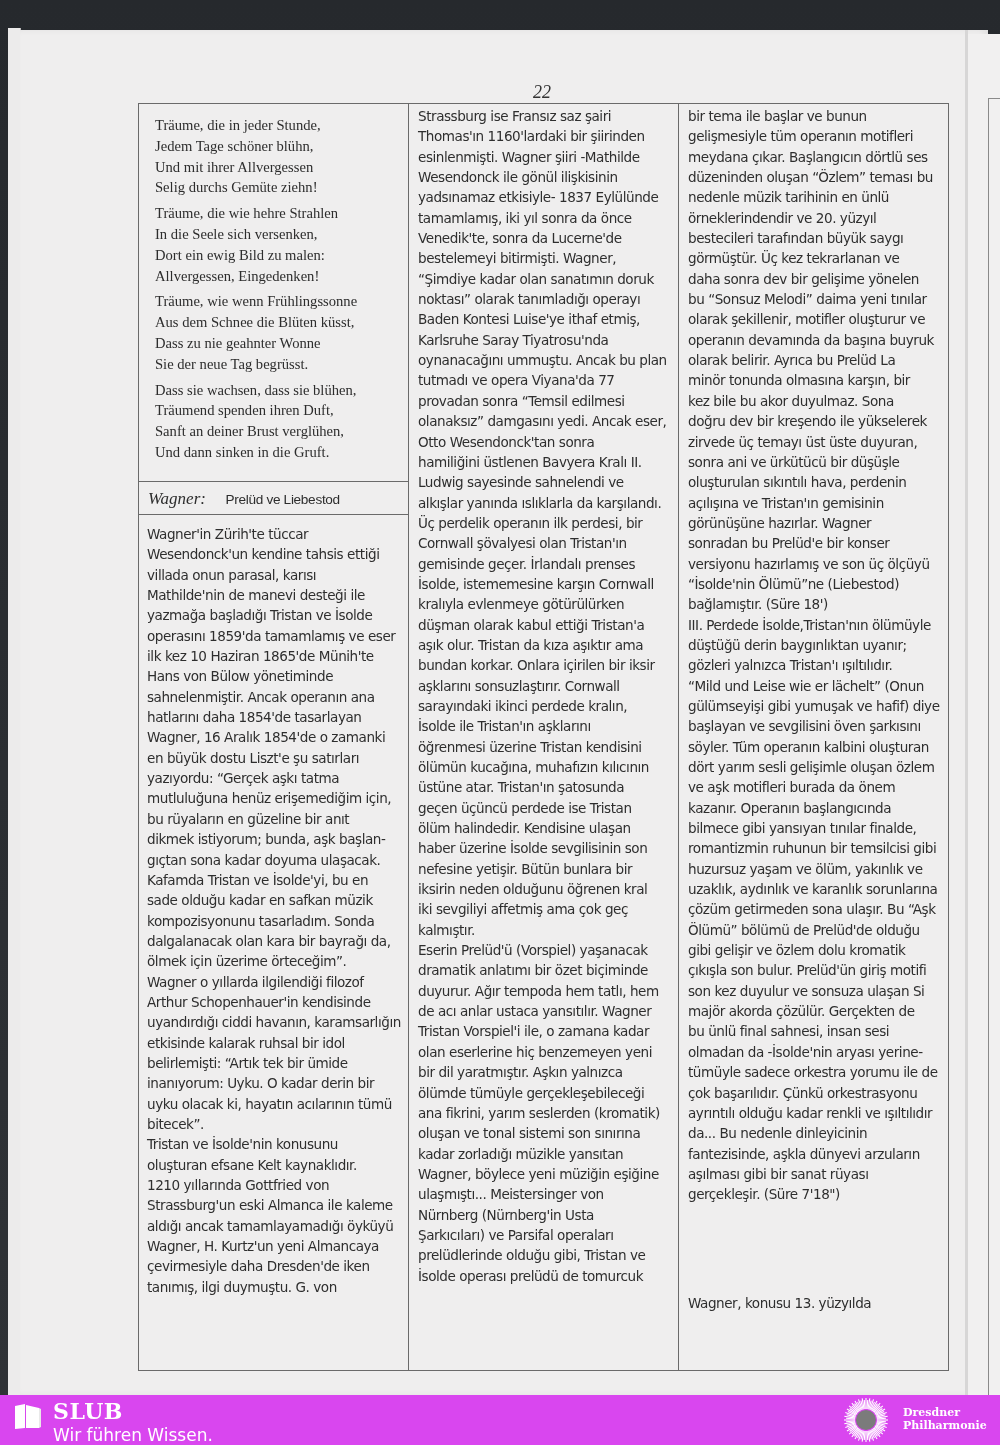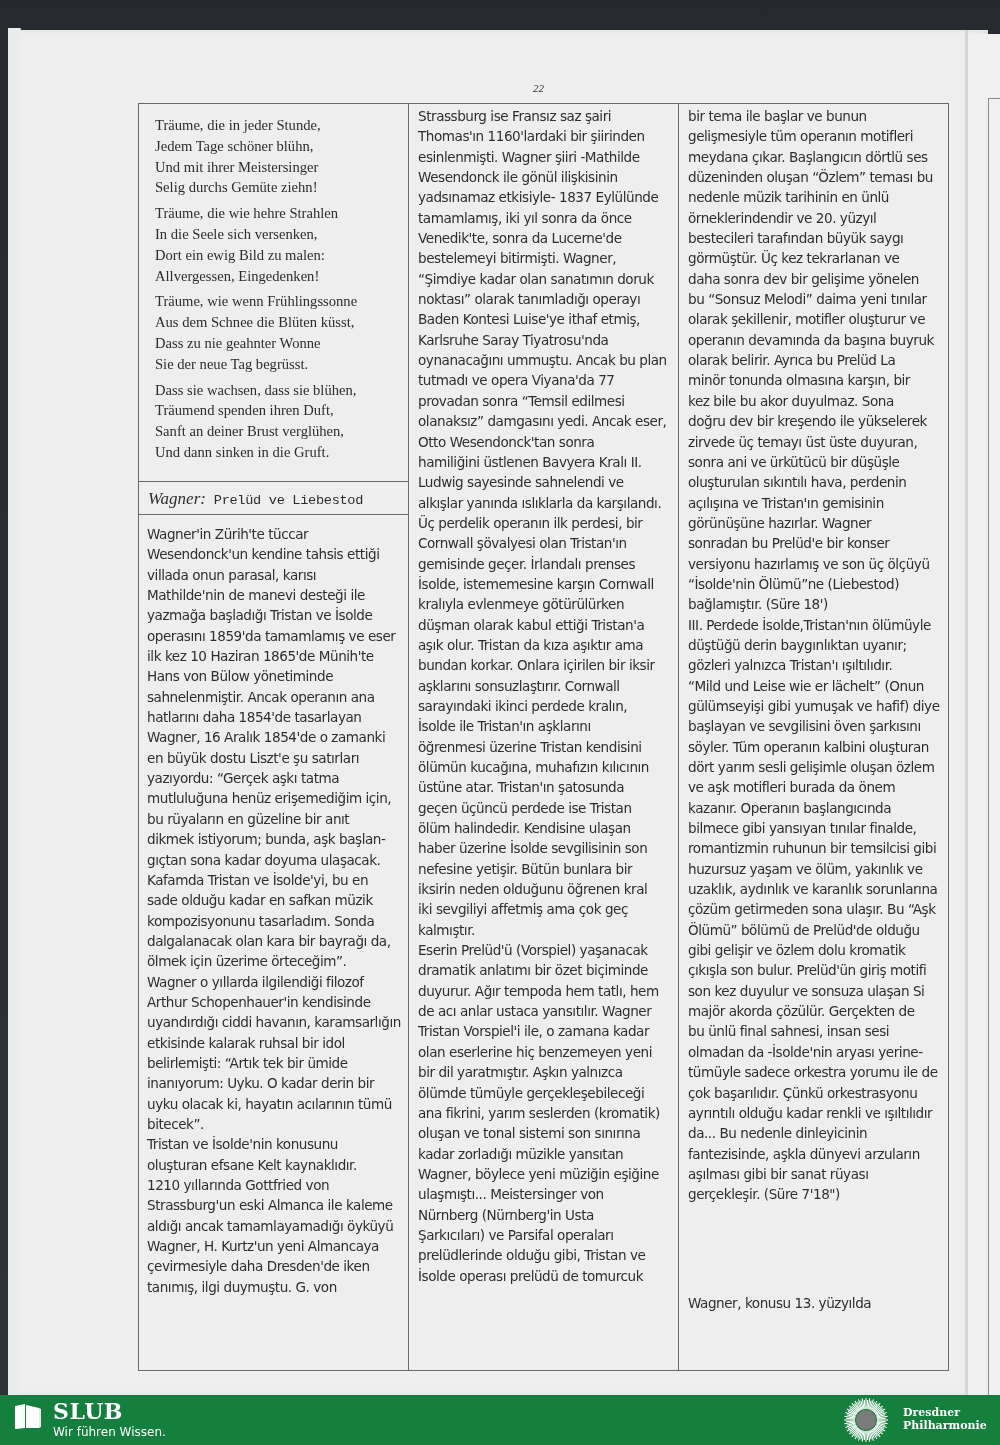"22" .page-number { font-size: 11px -> 18px }
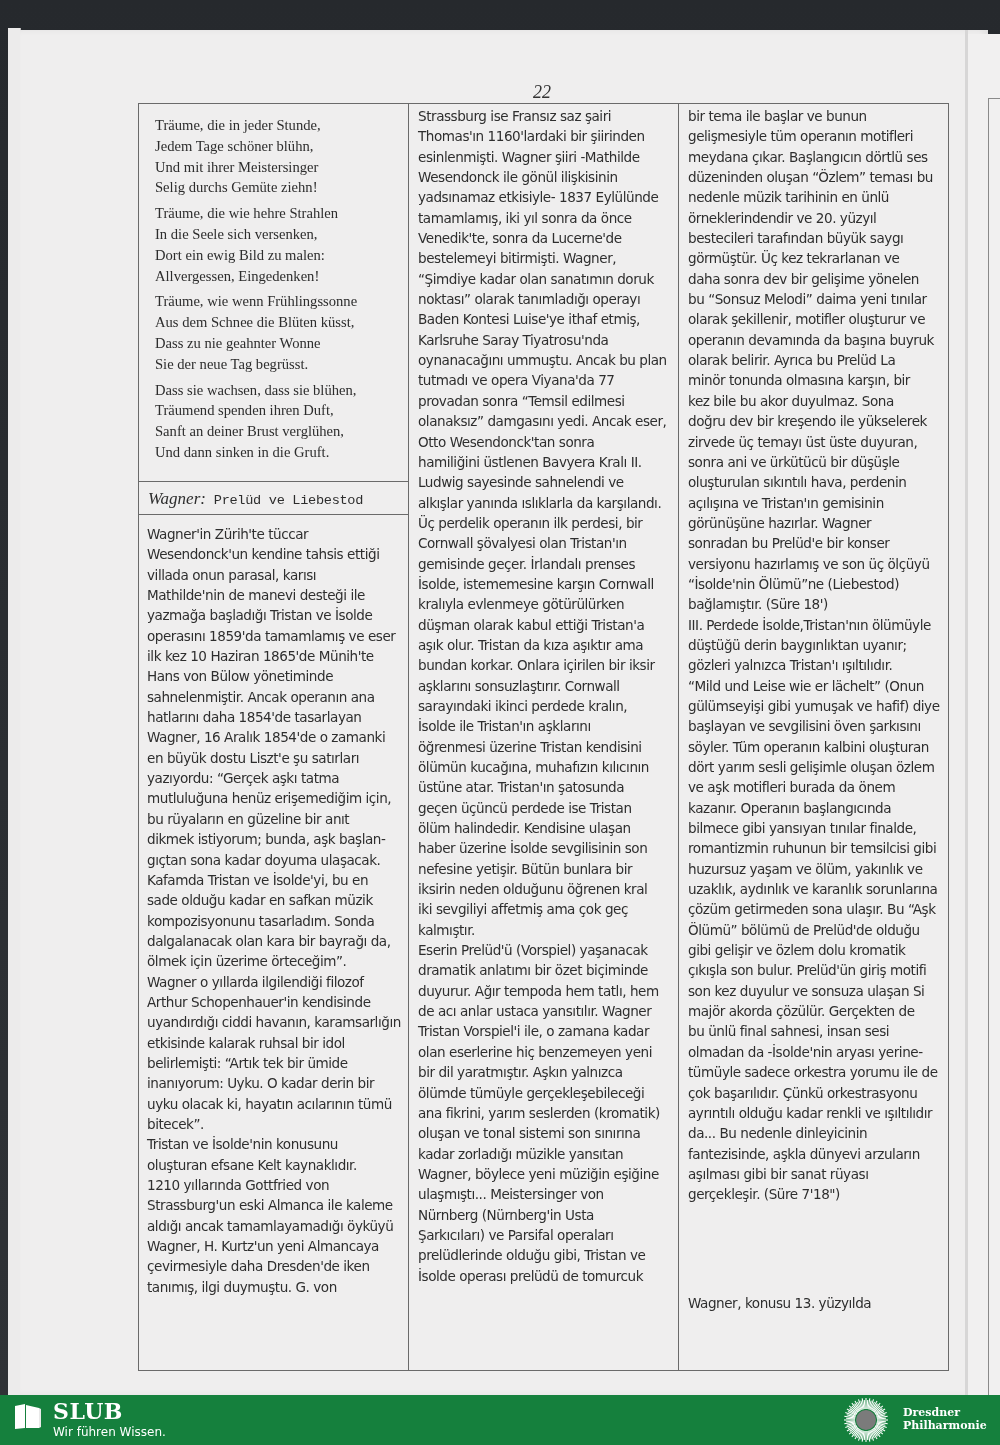"Und mit ihrer Meistersinger" div { text: Meistersinger -> Allvergessen }
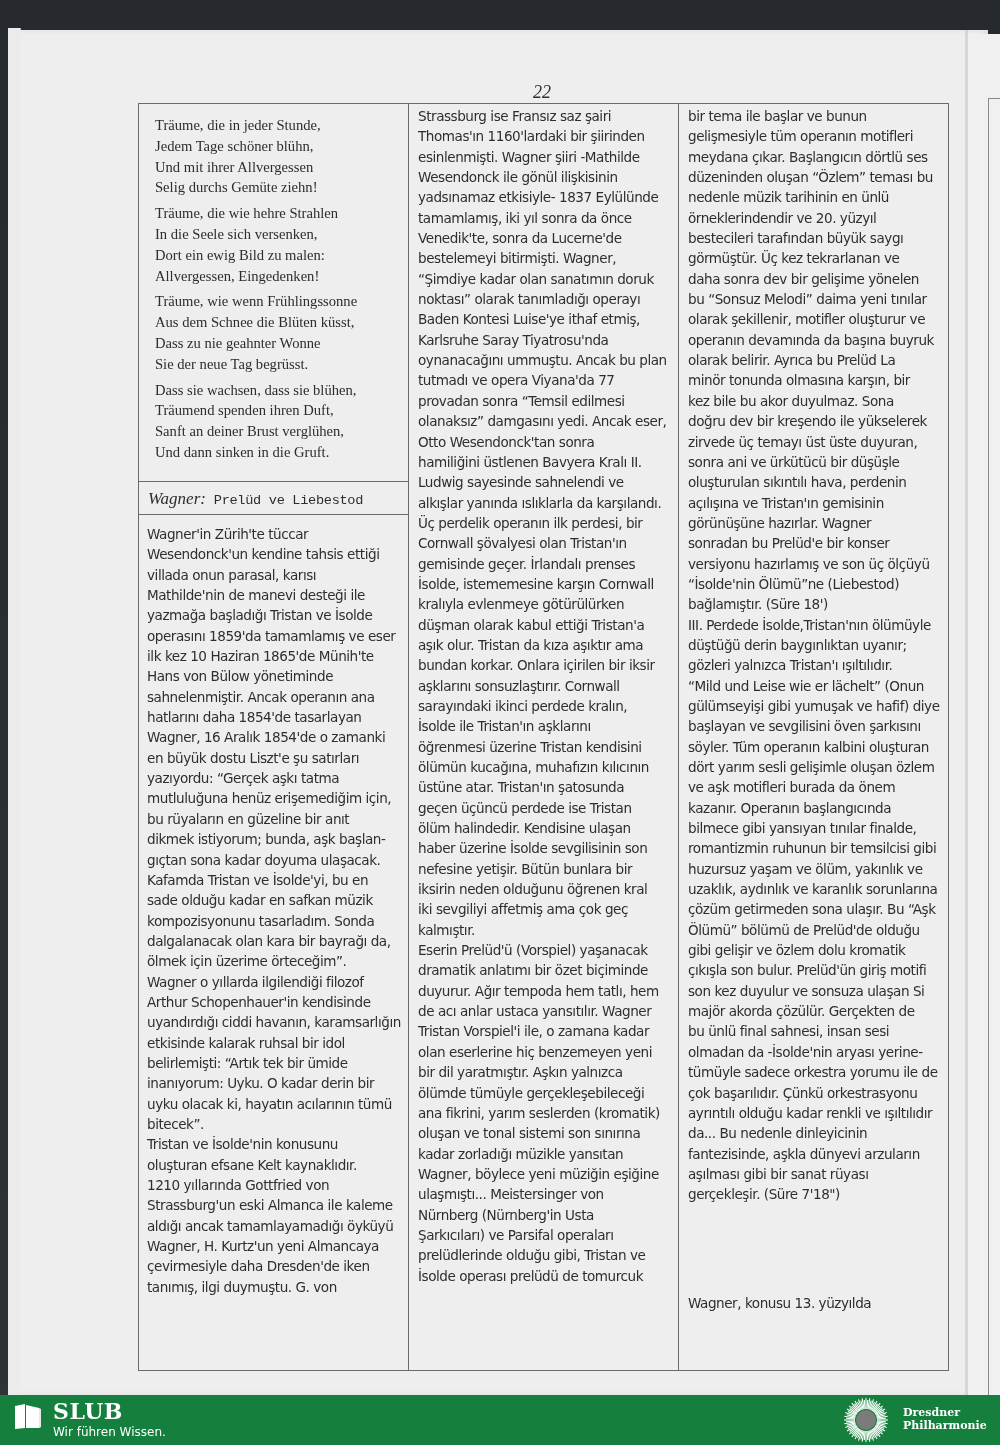"Prelüd ve Liebestod" .section-head .work { font-family: Liberation Mono, monospace -> Liberation Sans, sans-serif; margin-left: none -> 16px }
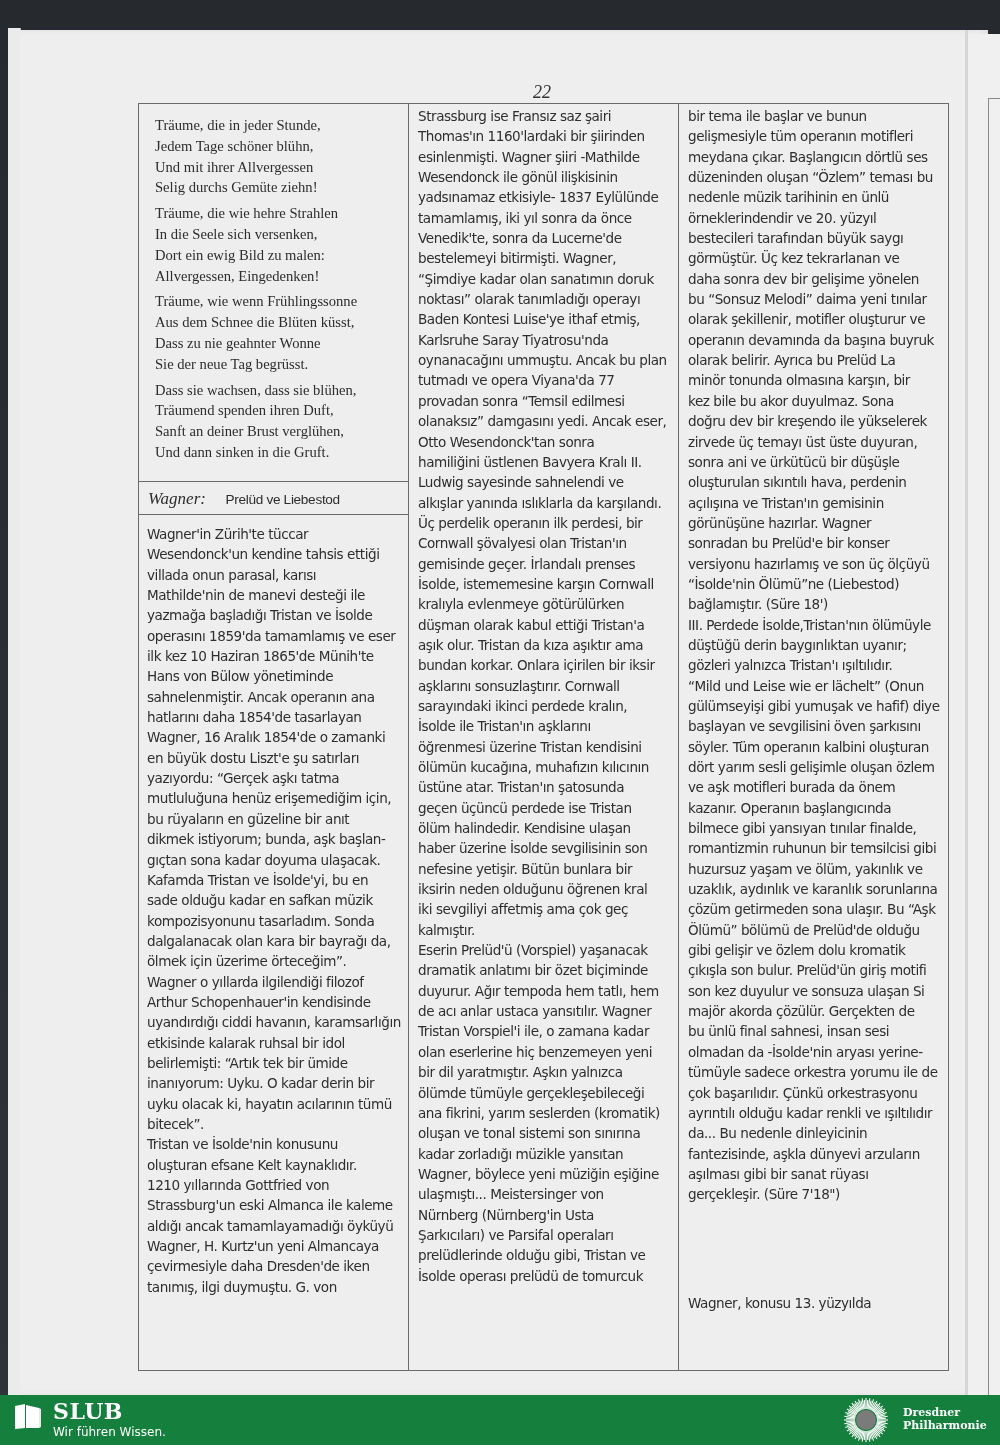"SLUB" .footer { background: #15803d -> #d946ef }
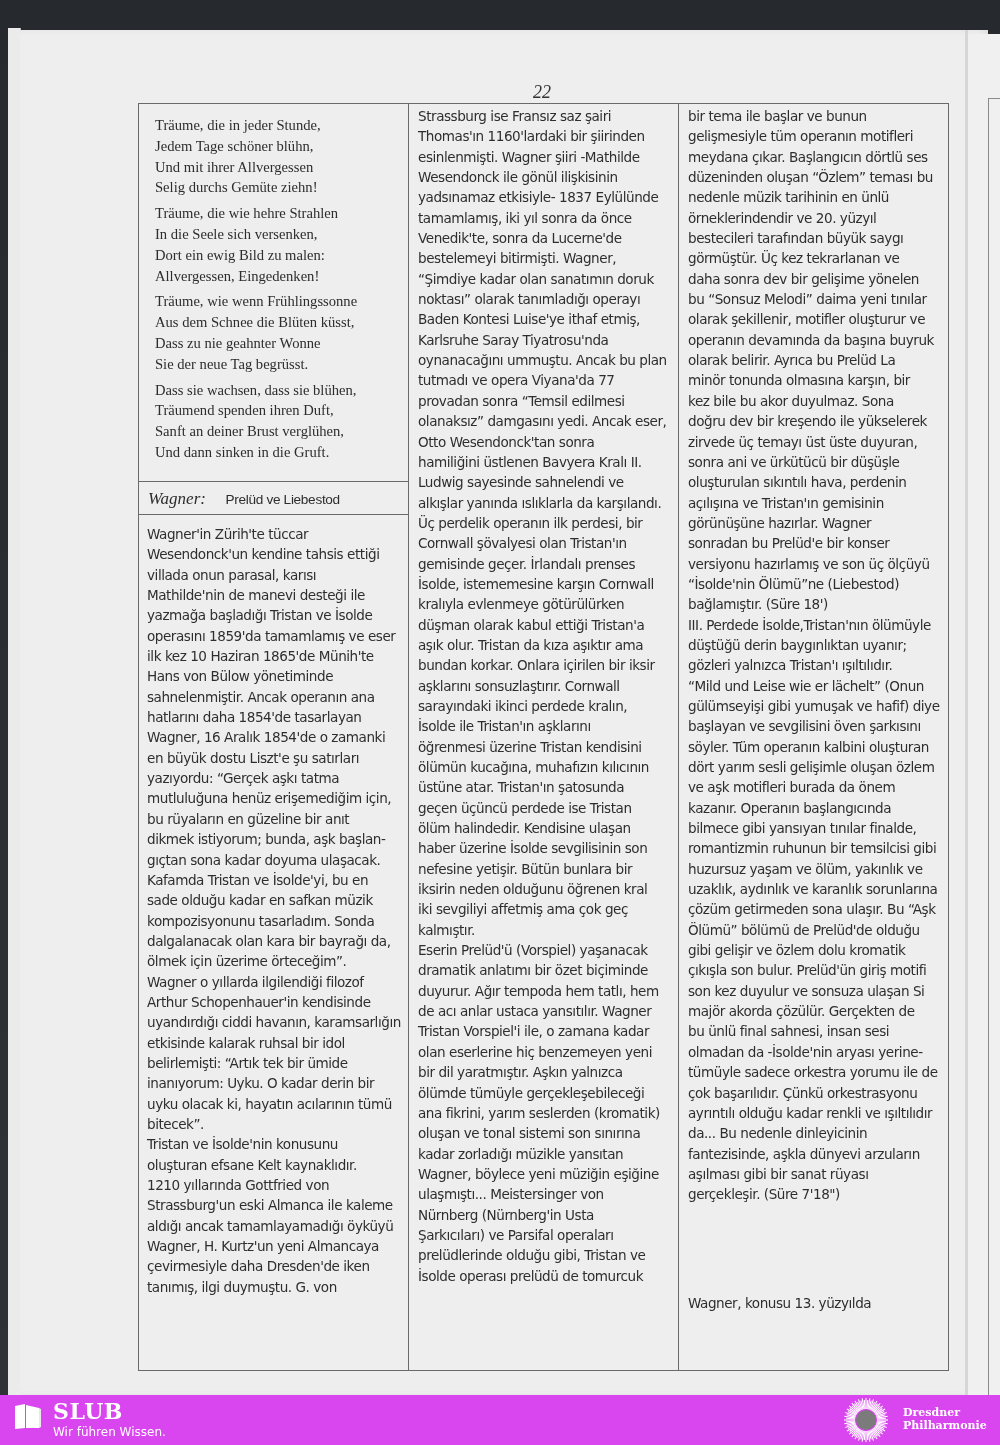"Wir führen Wissen." .slub-tagline { font-size: 12px -> 17px }
